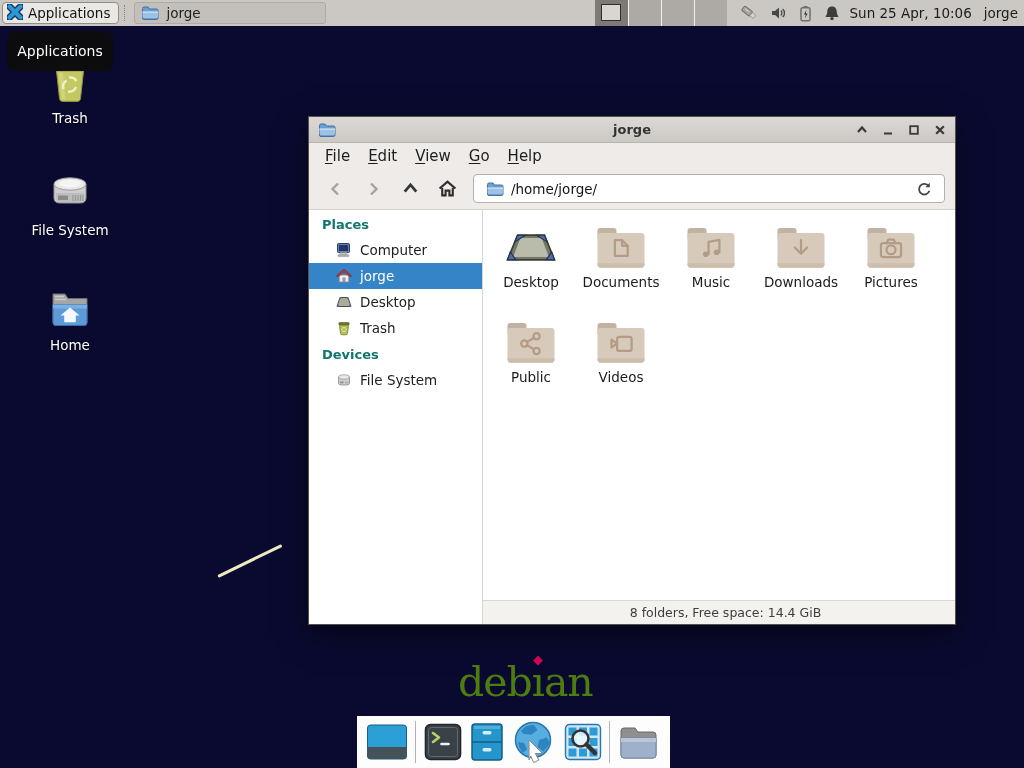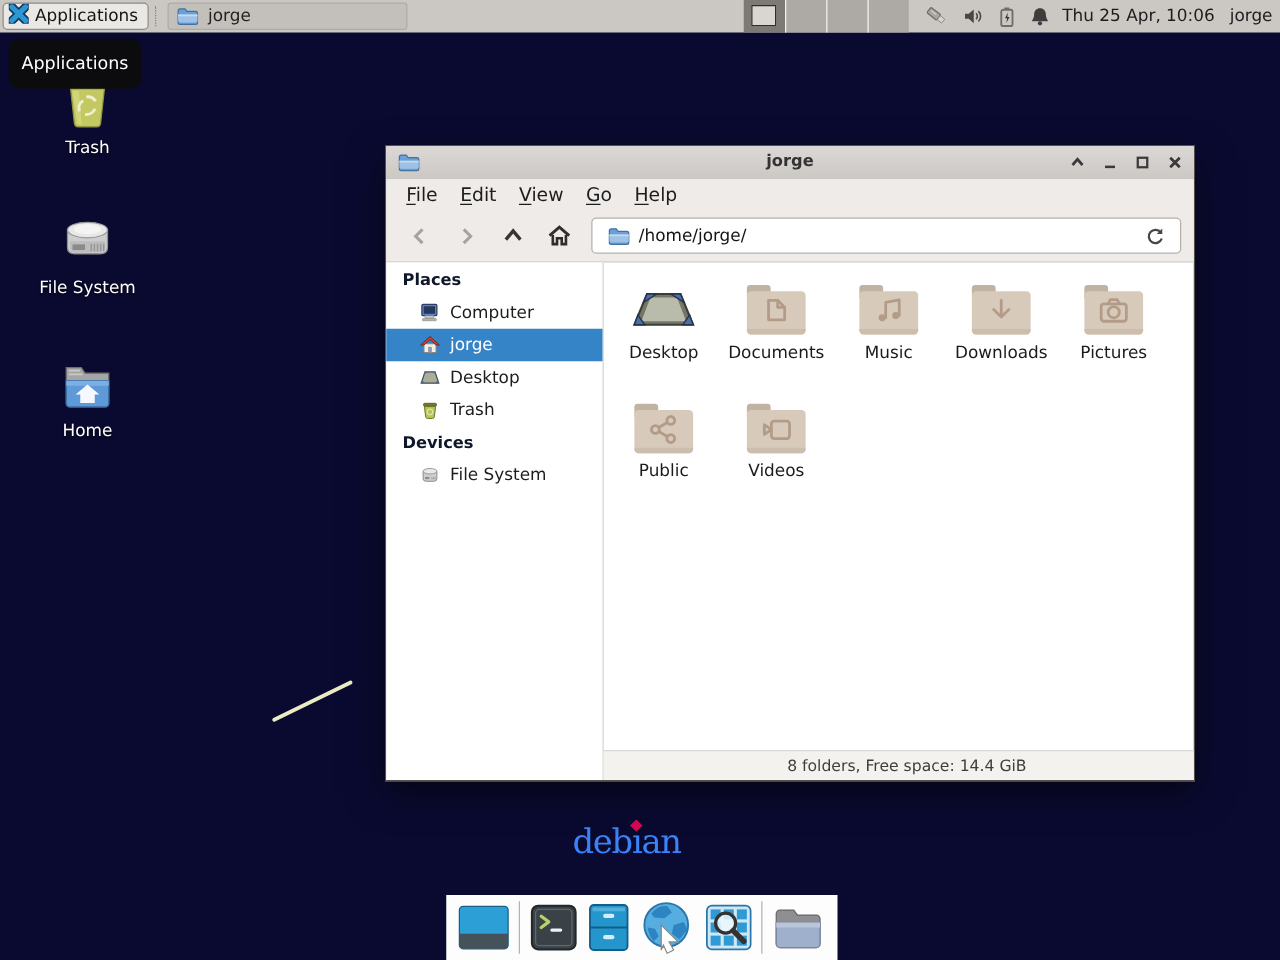"Thu 25 Apr, 10:06" div.clock { text: Thu -> Sun }
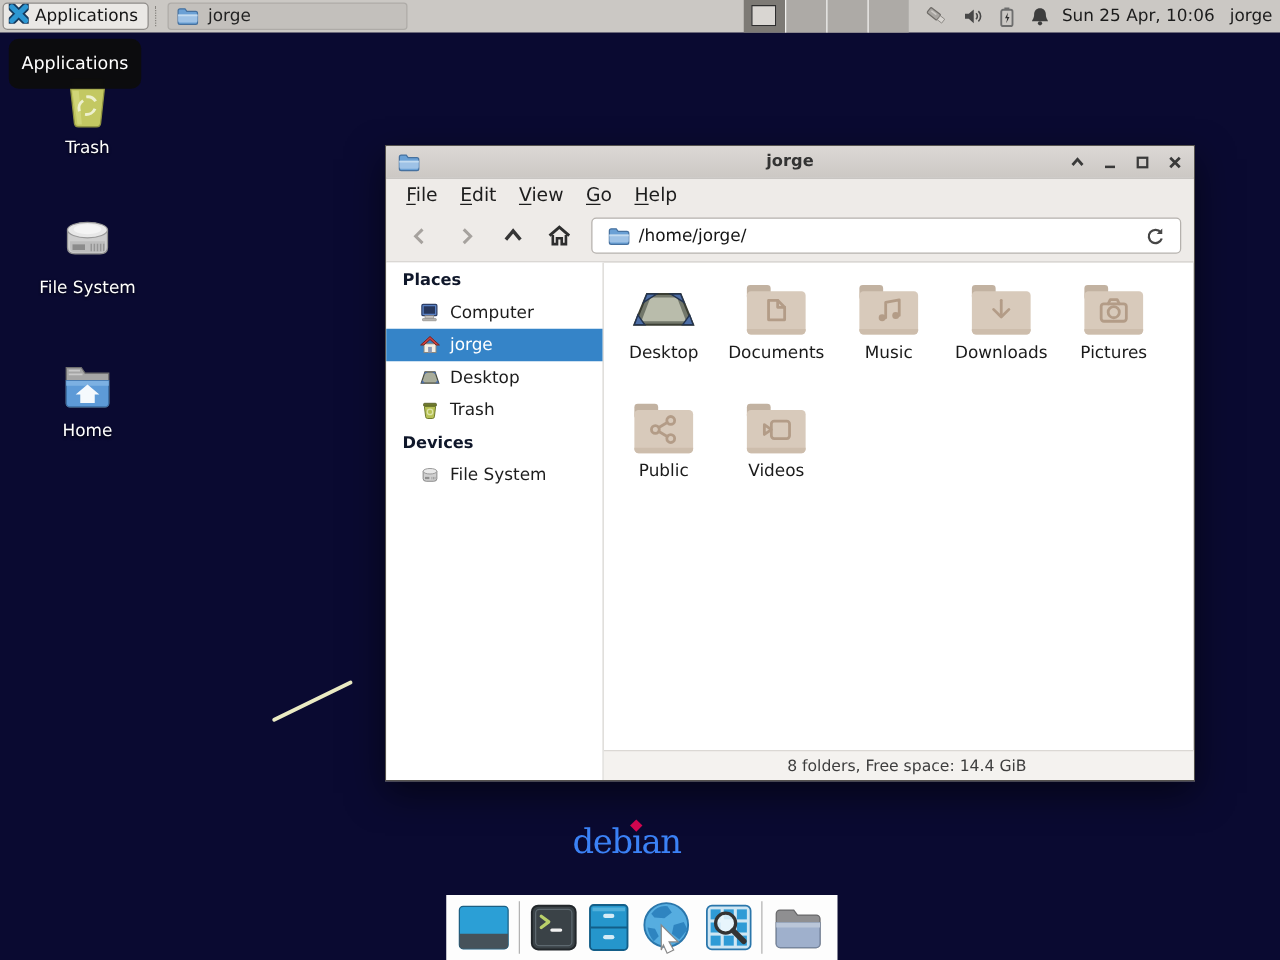"Places" .side-header { color: #0f172a -> #0f766e }
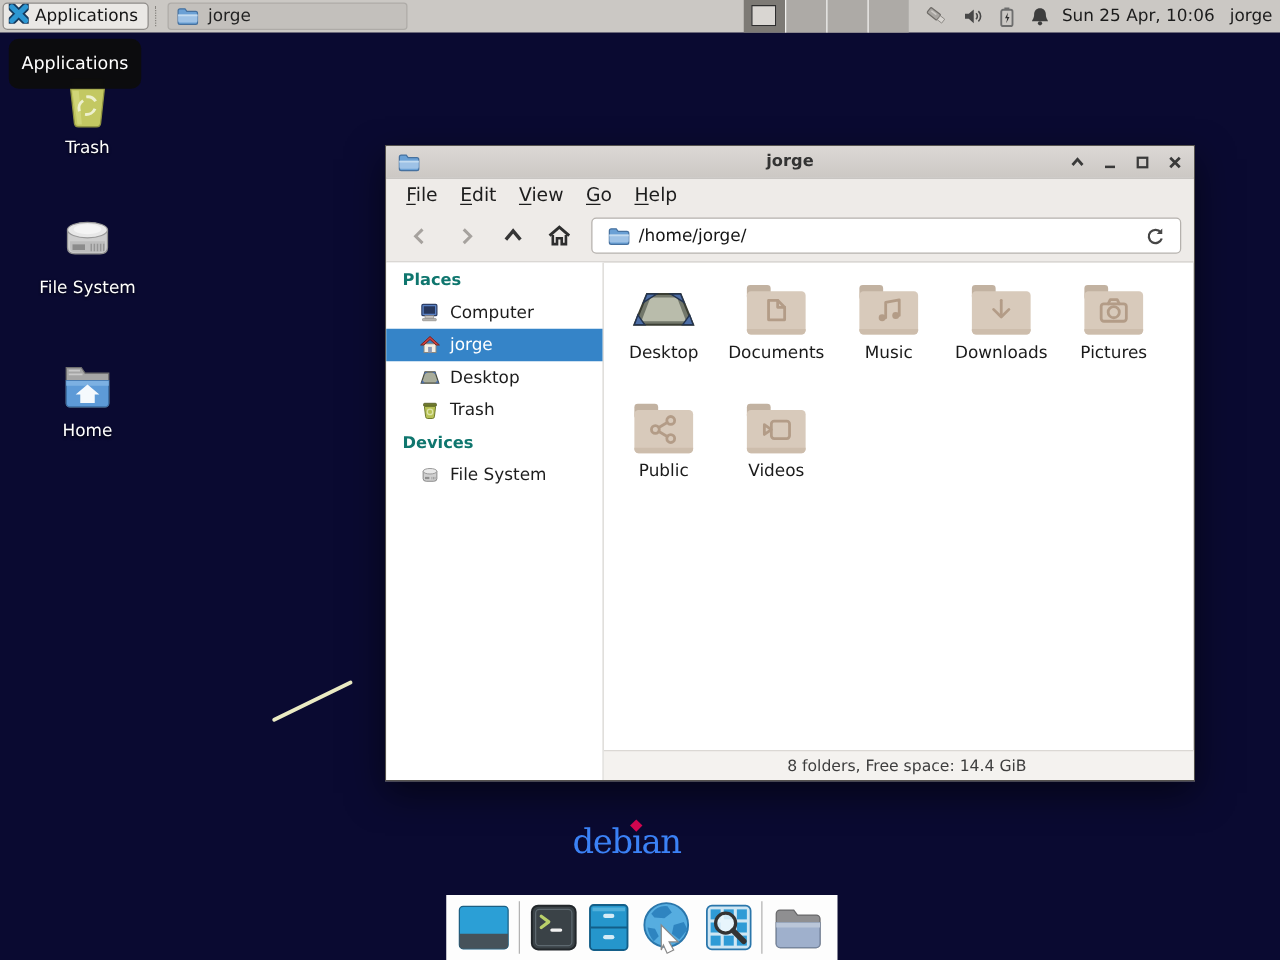"debıan" .debian { color: #3b82f6 -> #4d7c0f; font-size: 27px -> 41px }
